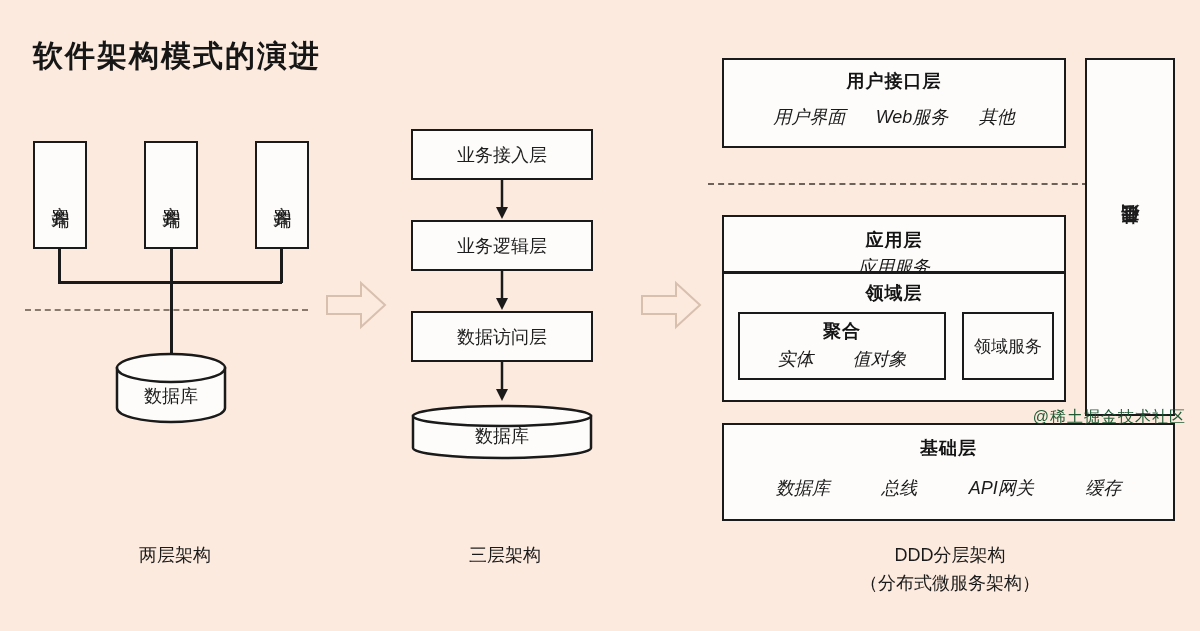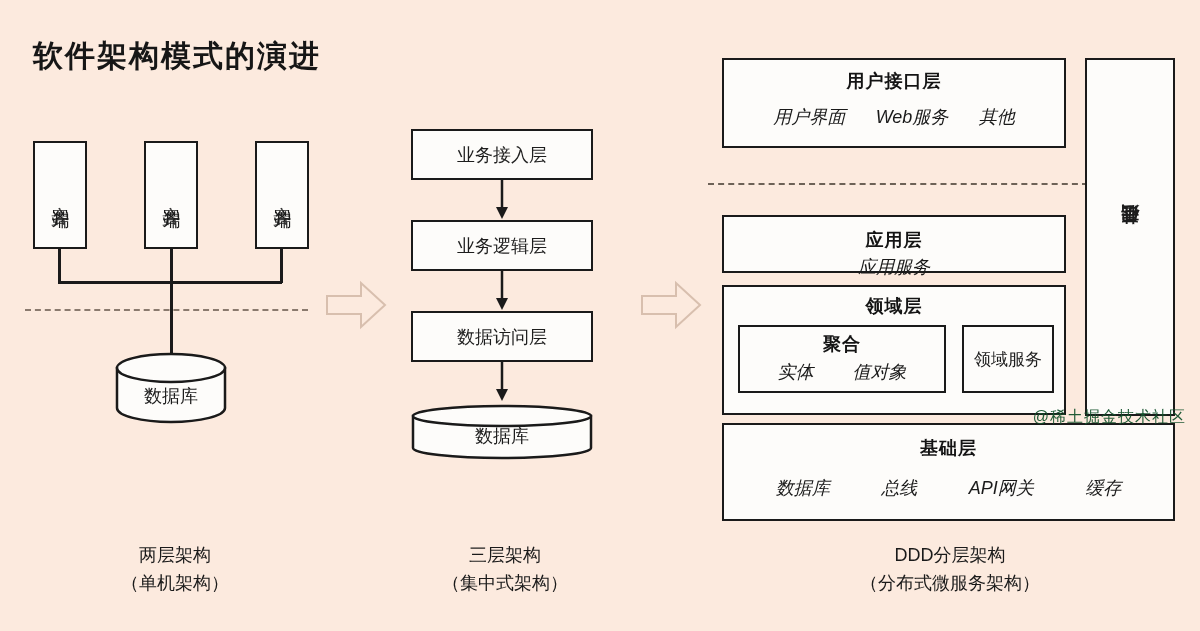"领域层" #domainLayer { top: 285px -> 272px }
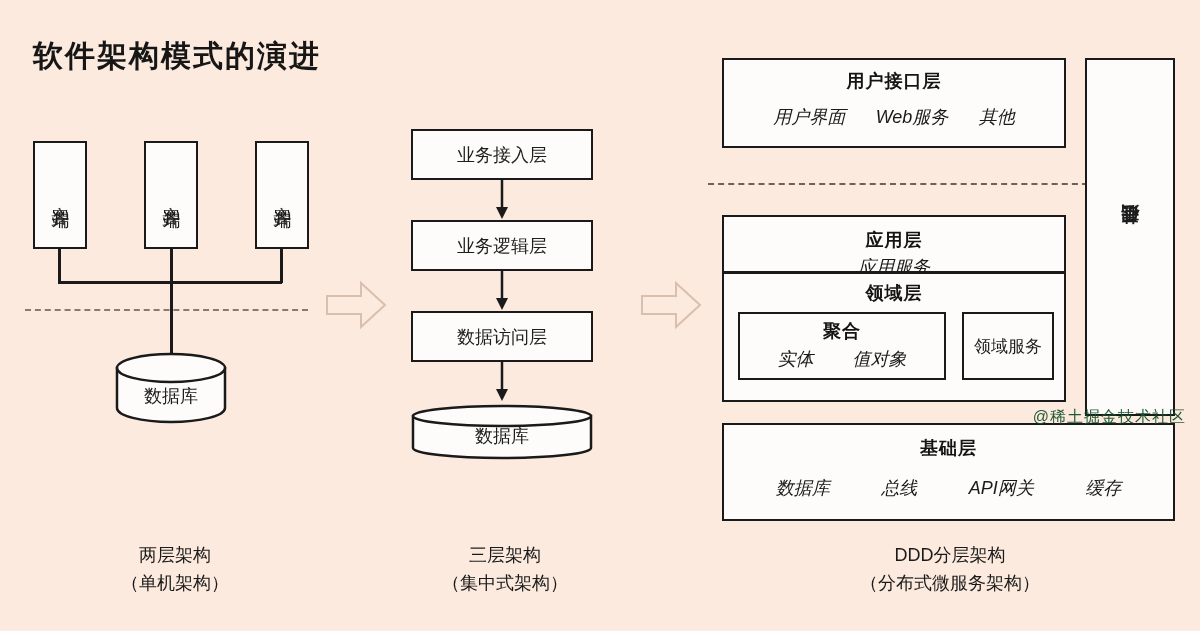"（单机架构）" div { html: <div>（单机架构）</div> -> none }
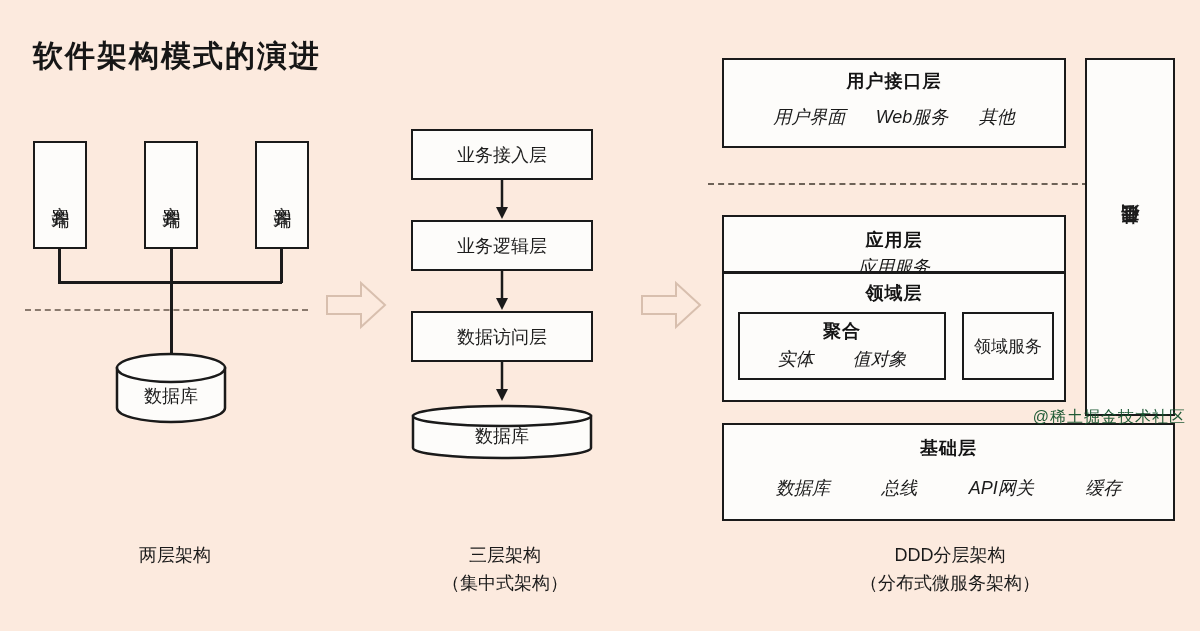"（集中式架构）" div { html: <div>（集中式架构）</div> -> none }
